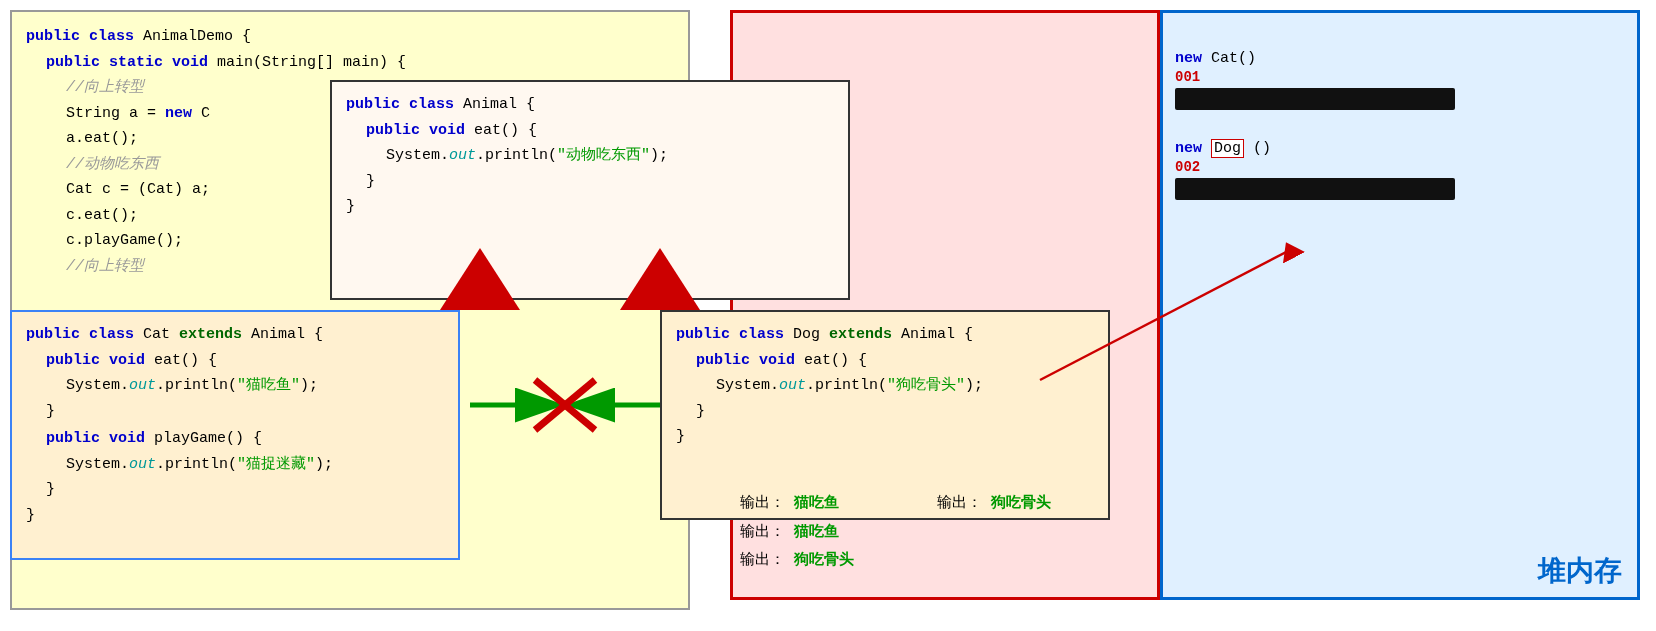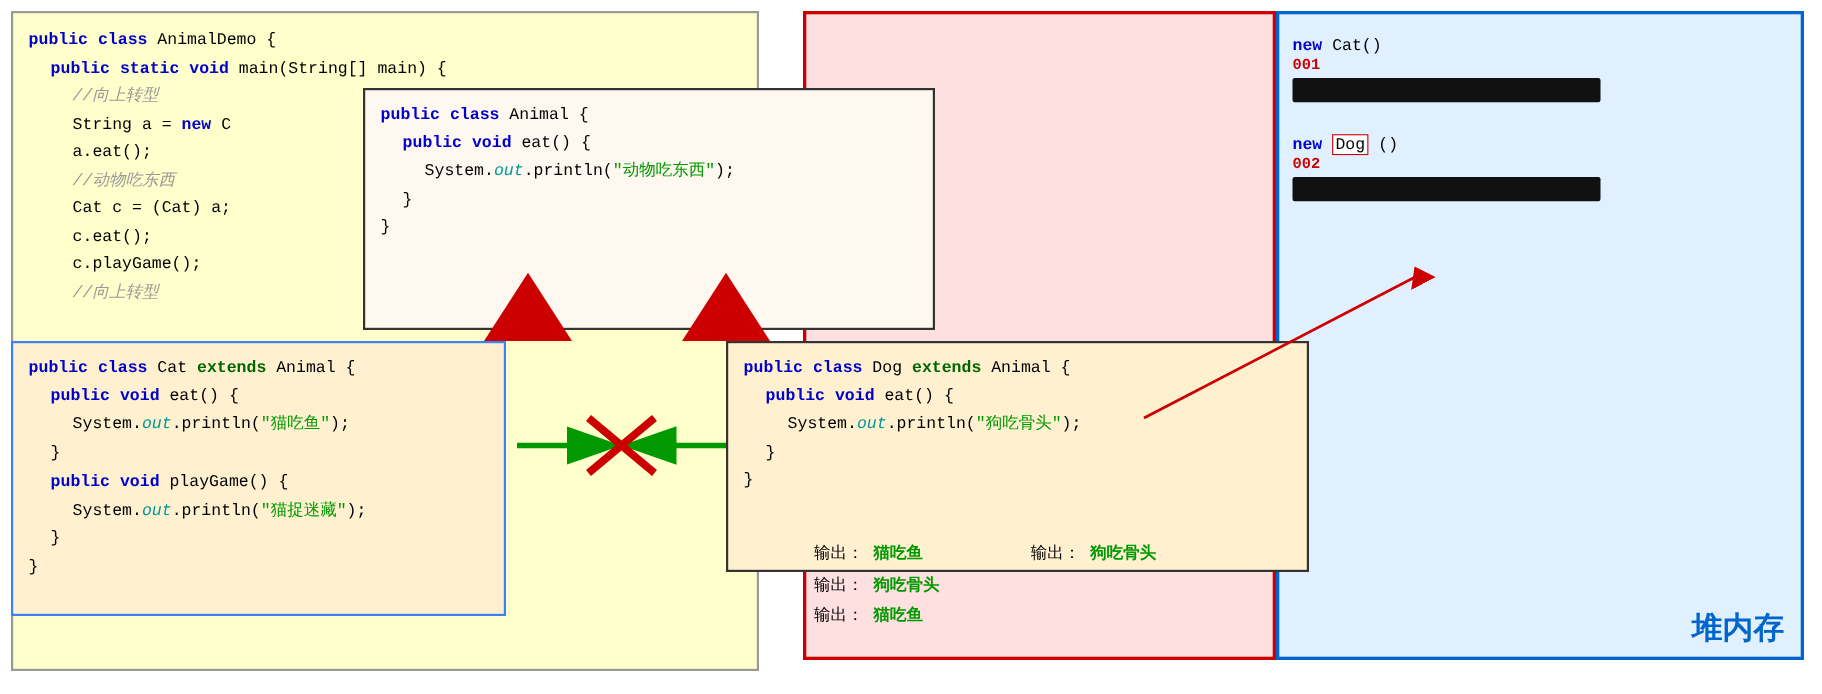"new Cat()" div.heap-item { margin-top: 8px -> 25px }
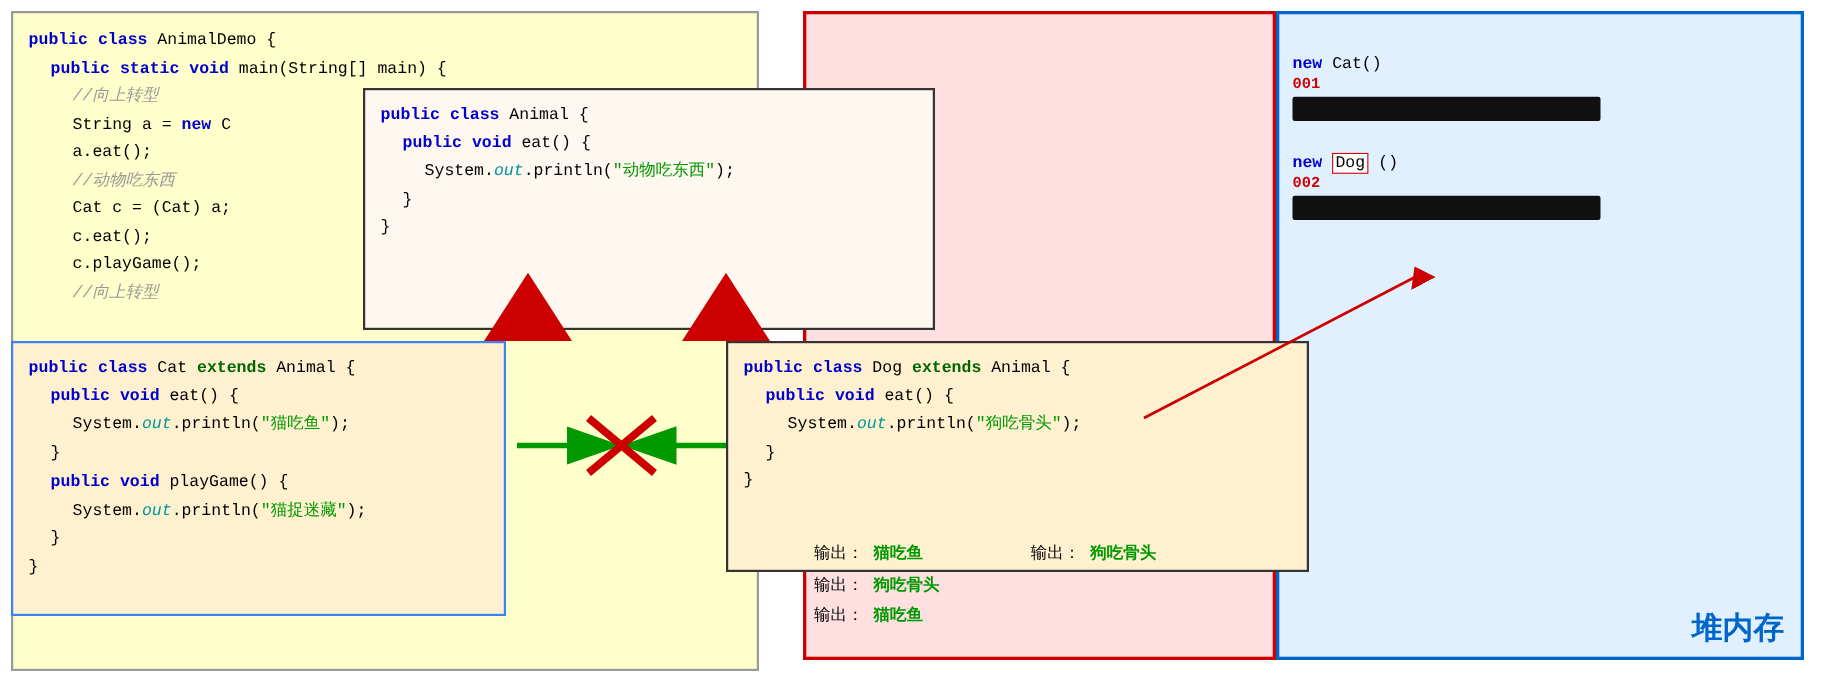"public class Dog extends Animal" .dog-box { width: 530px -> 450px }
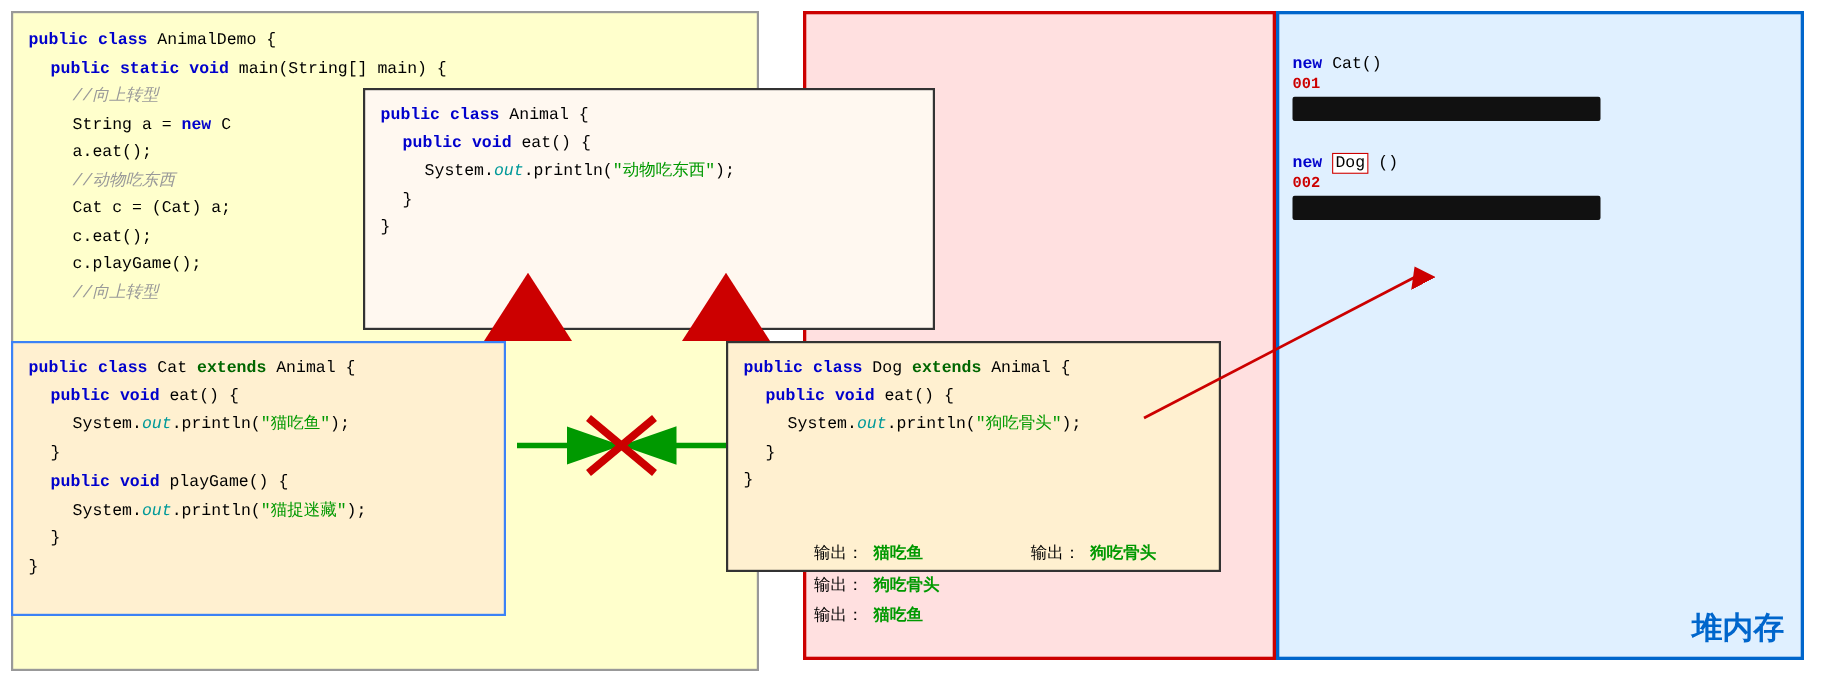"输出： 狗吃骨头" div { order: before "输出： 猫吃鱼" -> after "输出： 猫吃鱼" }
